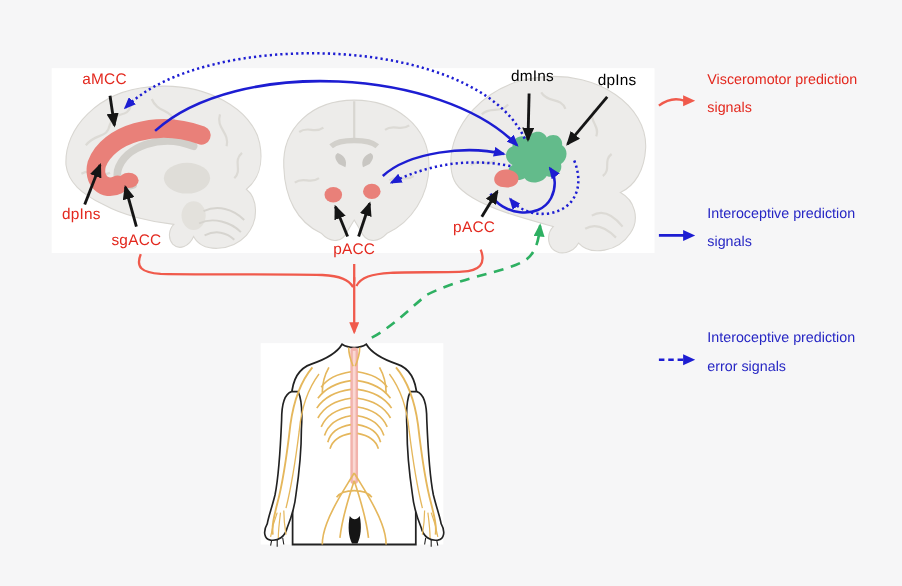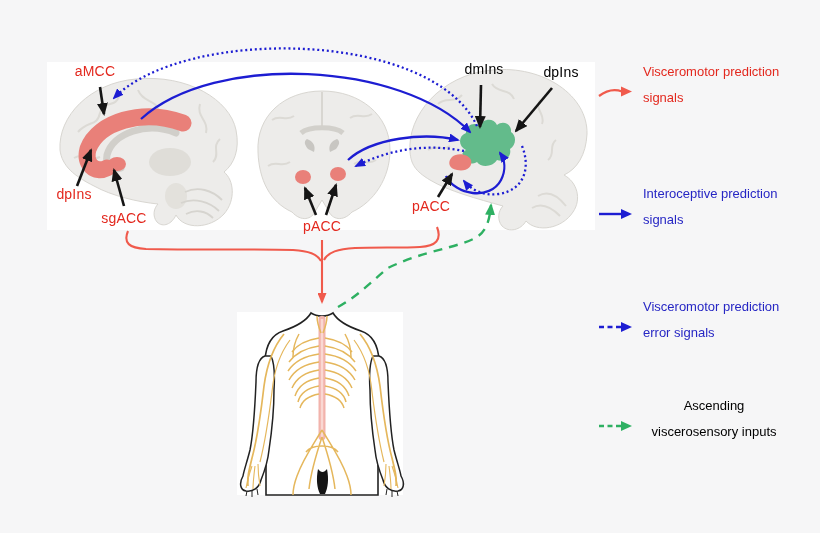"Visceromotor prediction error signals" div.legend-text { text: Visceromotor -> Interoceptive }
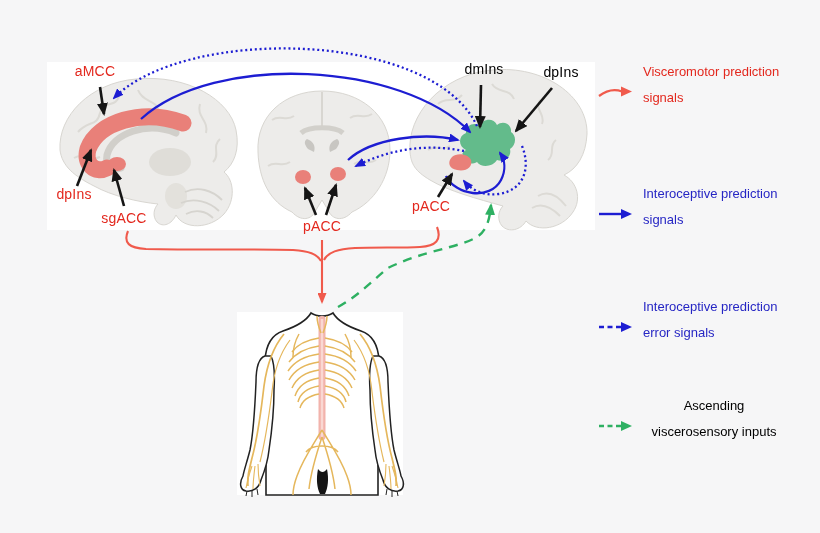"Ascending viscerosensory inputs" div.legend-row { html: <div> <svg> <path></path> <polygon></polygon> </svg> <div>Ascending viscerosensory inputs</div> </div> -> none }
